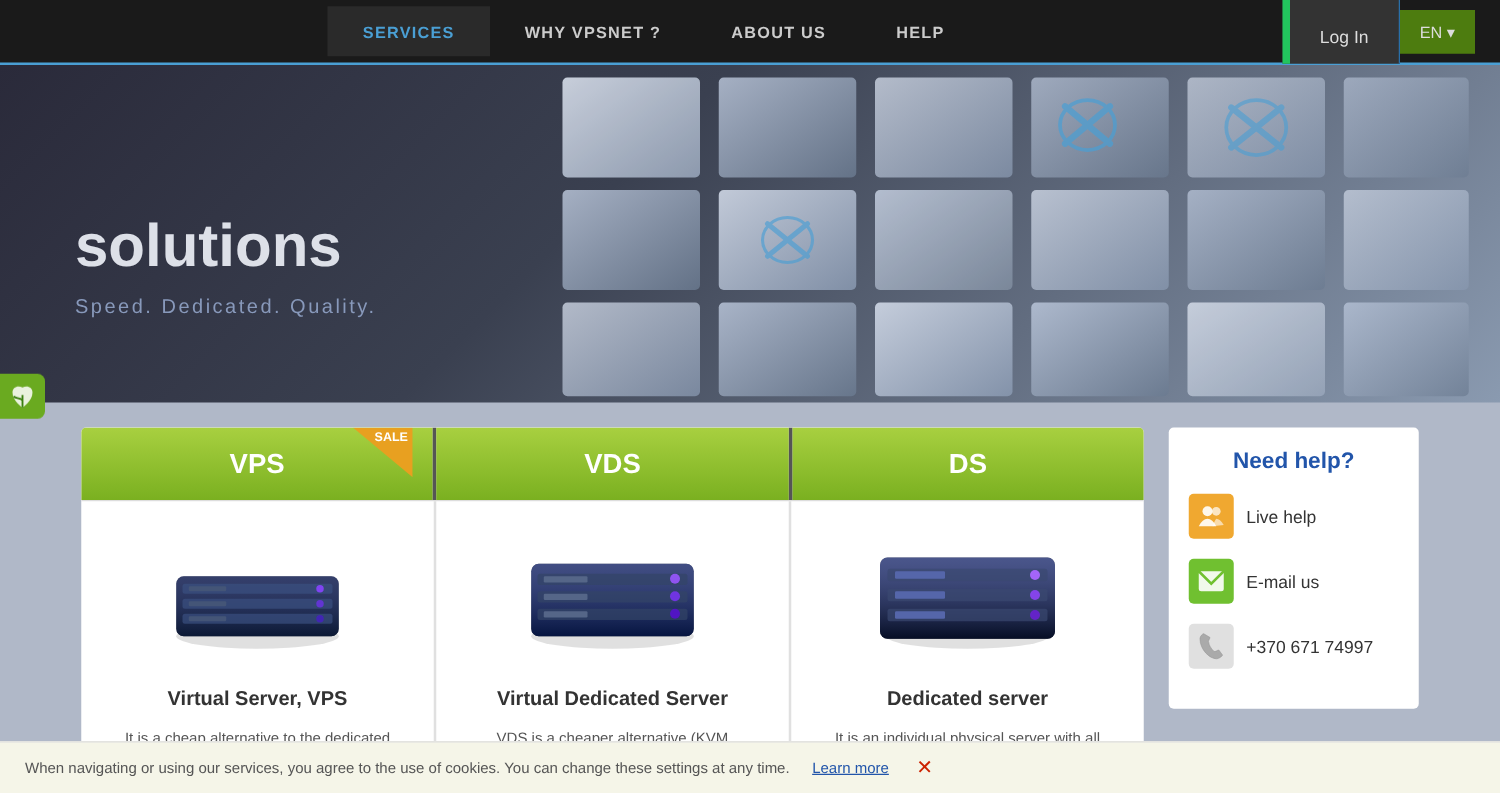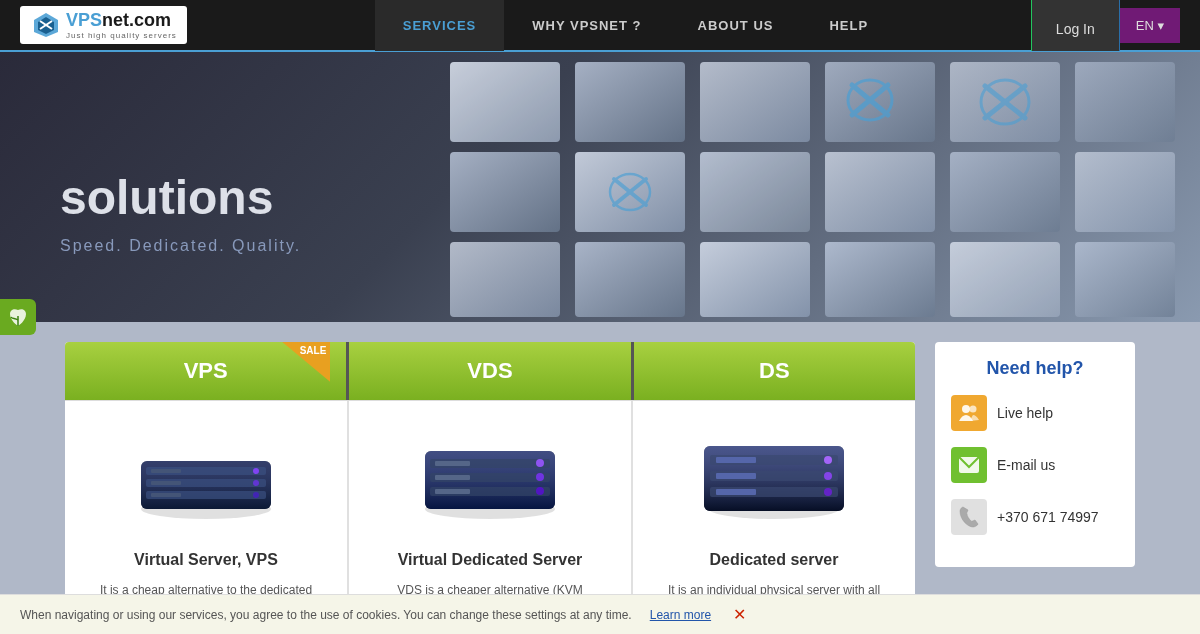"VPSnet.com" div.logo-area { html: <div> <div> <div> <svg> <polygon></polygon> <polygon></polygon> <line></line> <line></line> </svg> <div> <div> <span>VPS</span>net.com </div> <div>Just high quality servers</div> </div> </div> </div> </div> -> none }
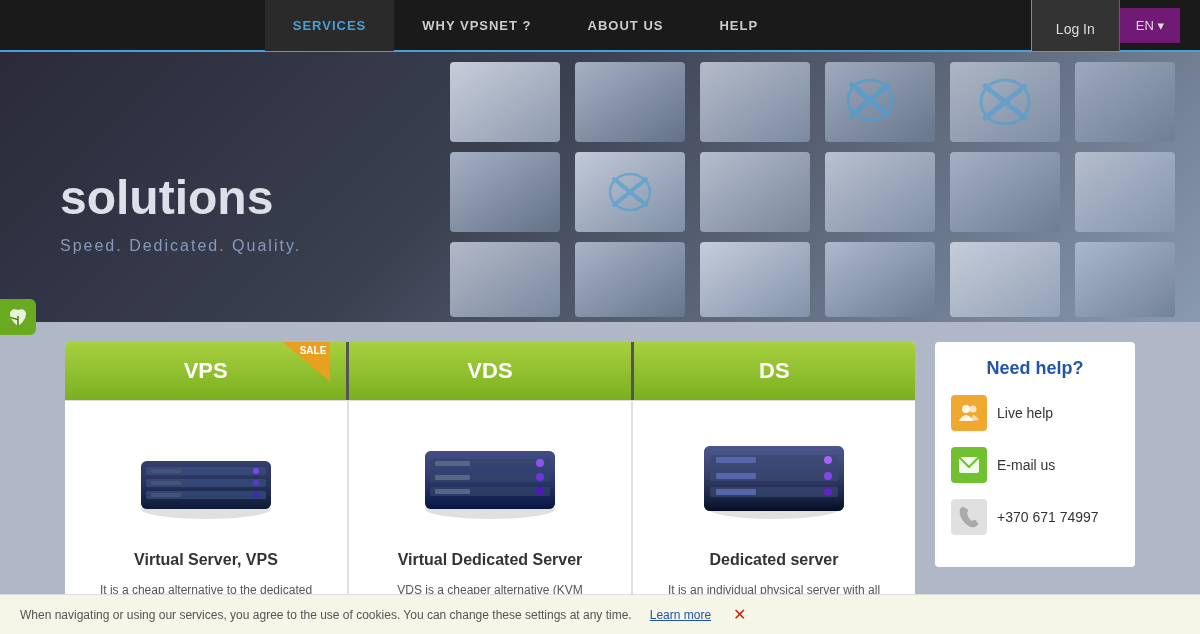"SERVICES" .nav-item { height: 52px -> 40px }
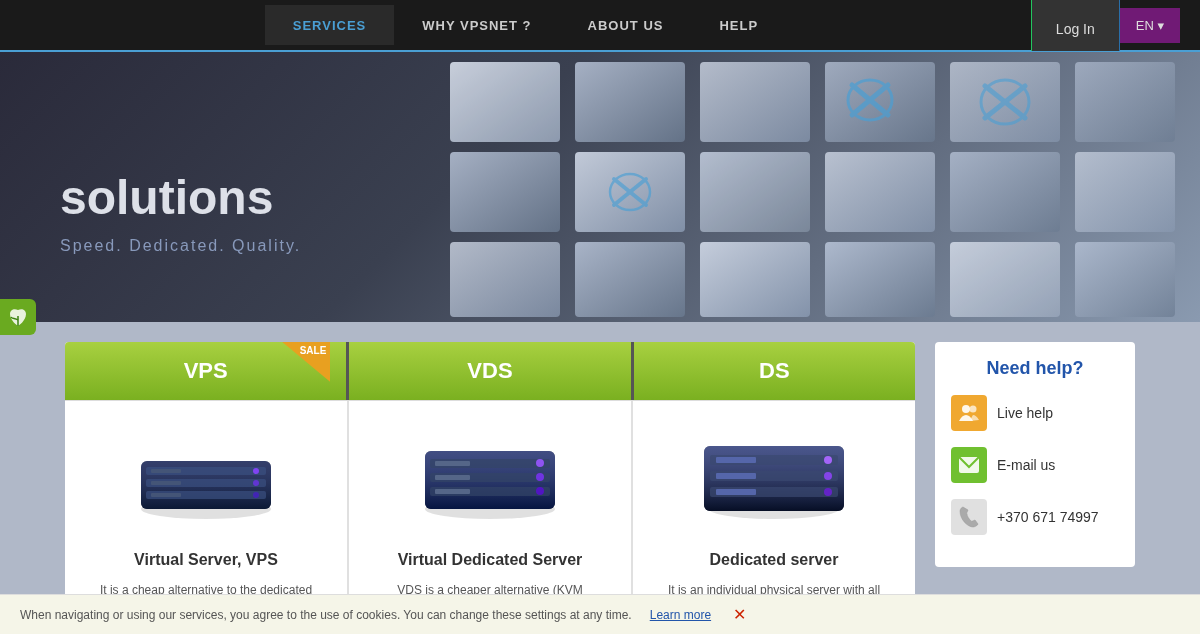"Log In" .login-btn { border-left: 1px solid #22c55e -> 6px solid #22c55e }
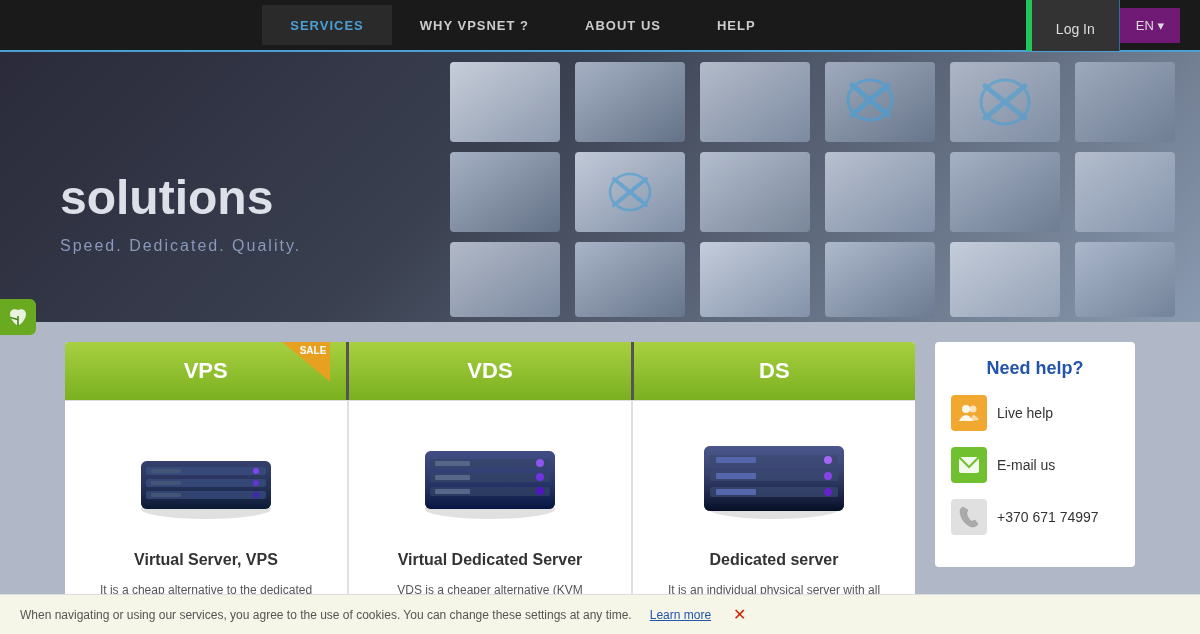"EN ▾" .lang-btn { background: #701a75 -> #4d7c0f }
